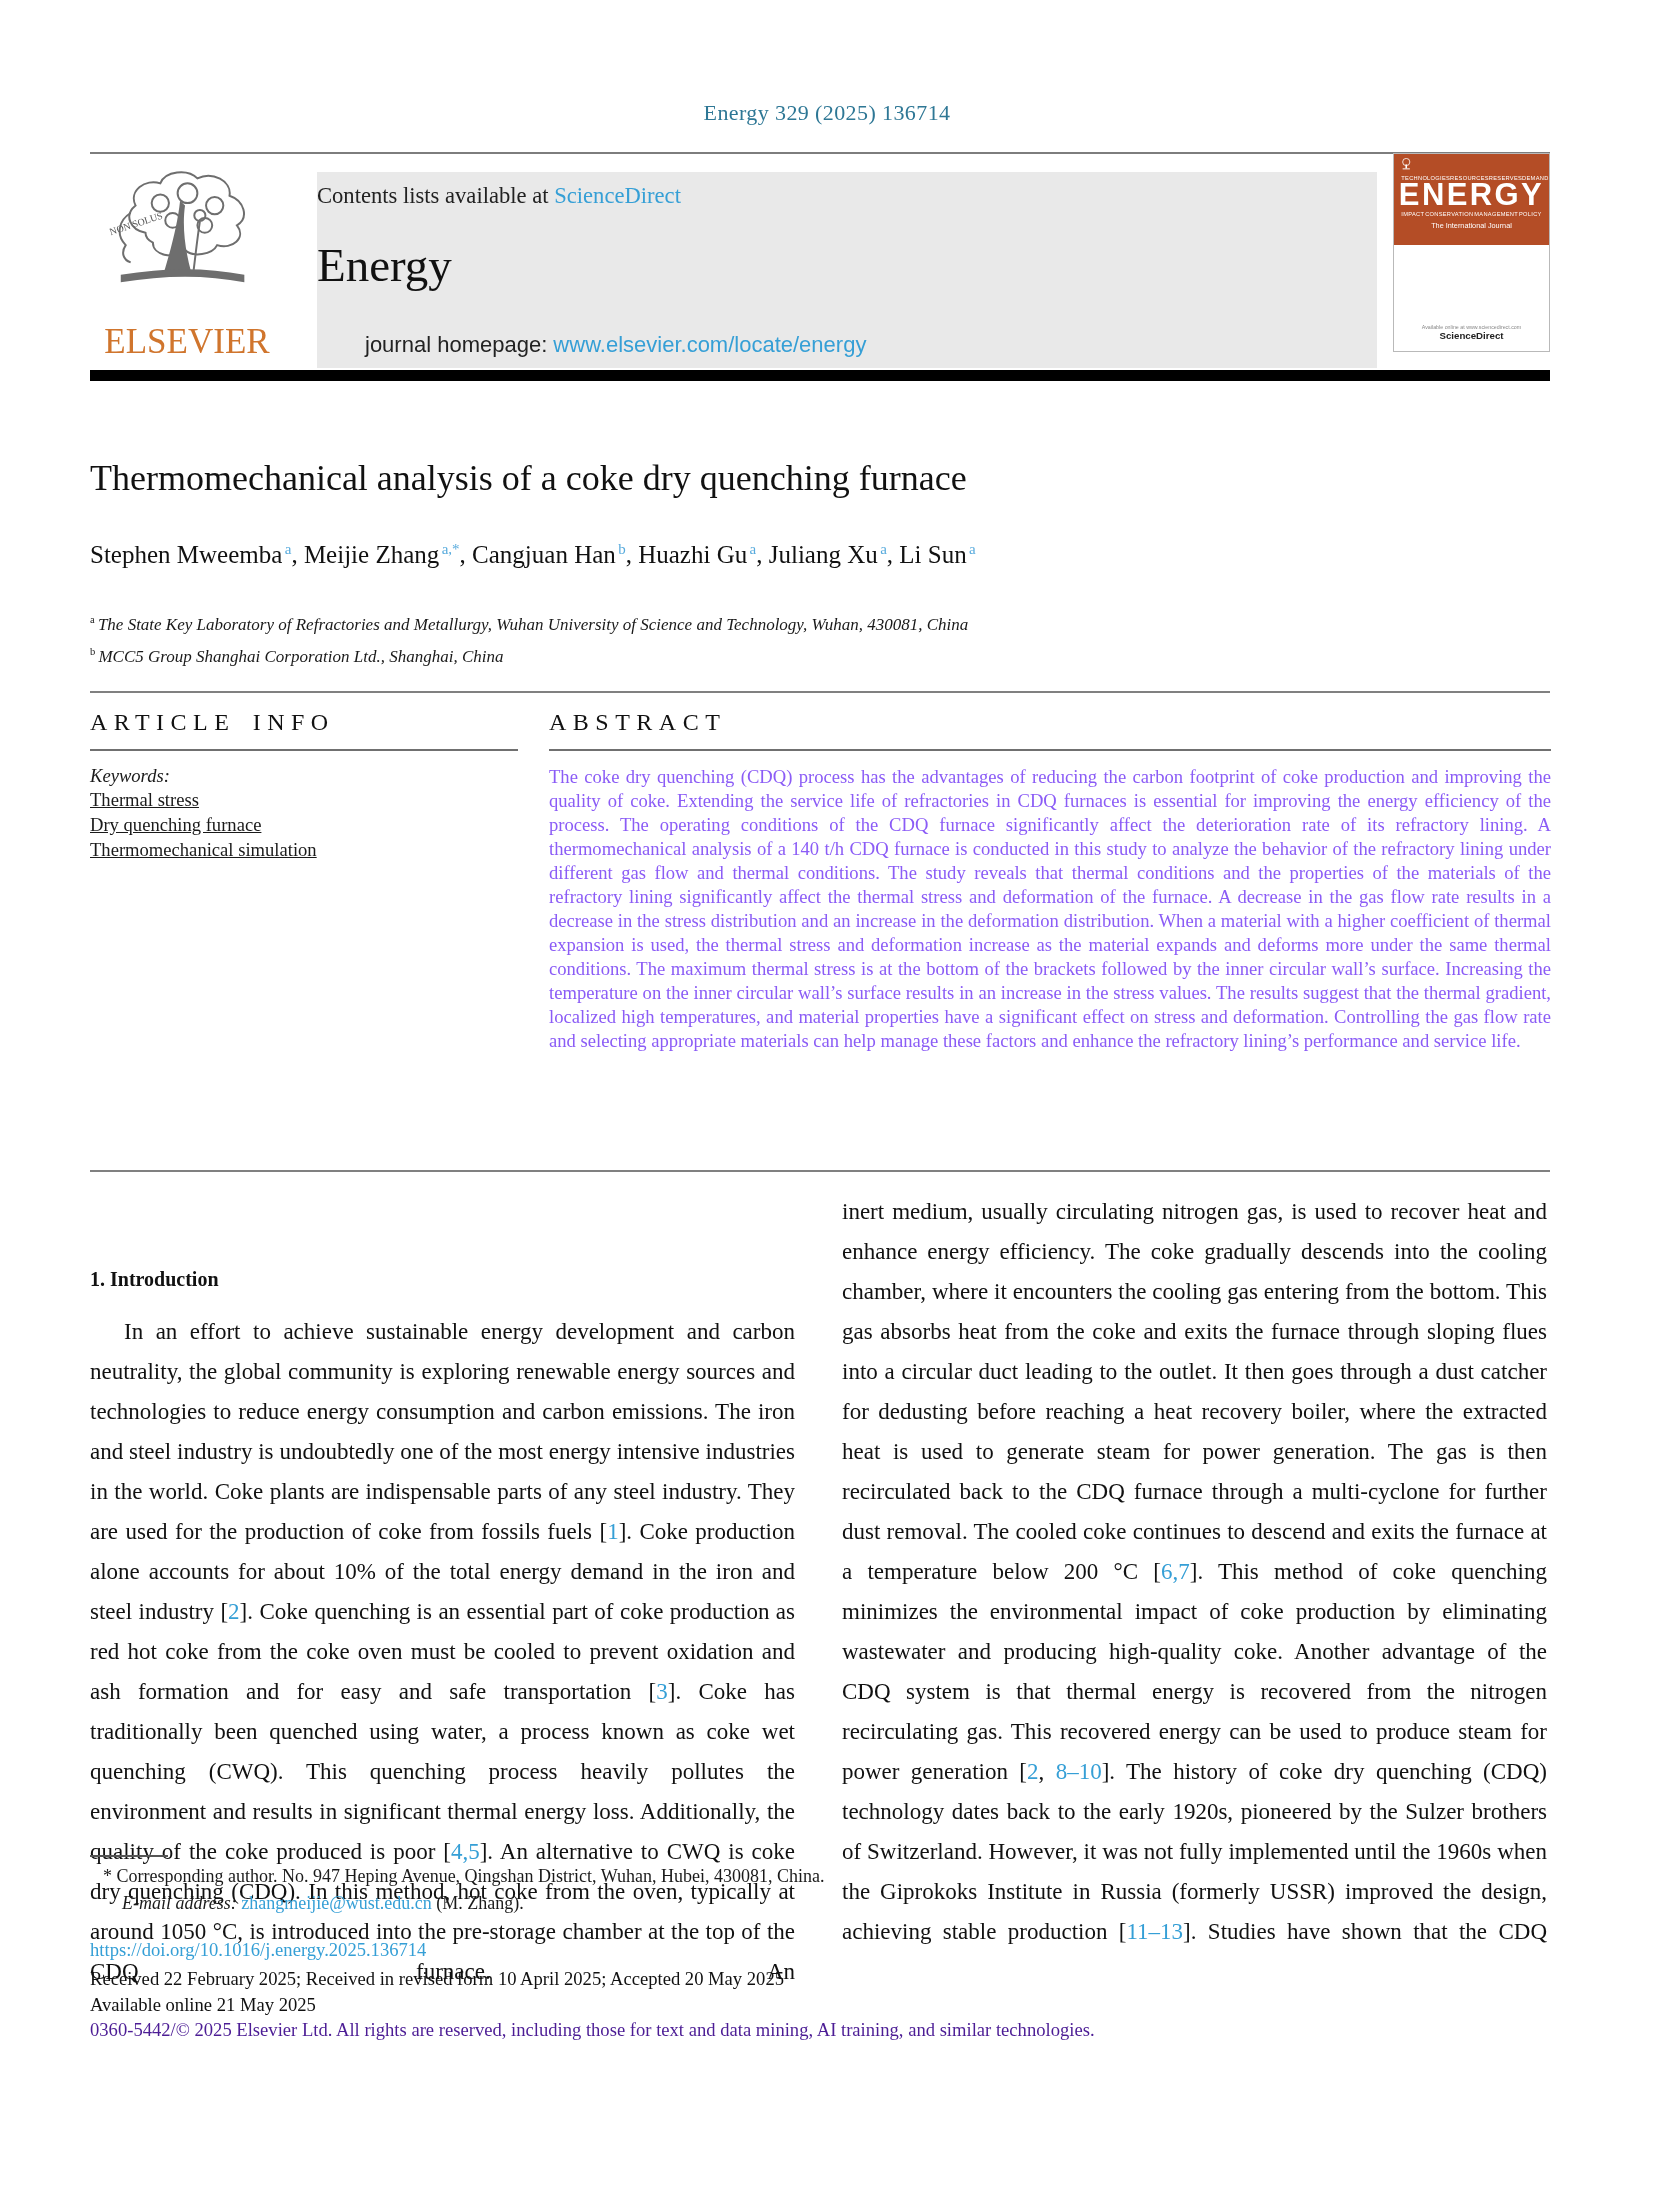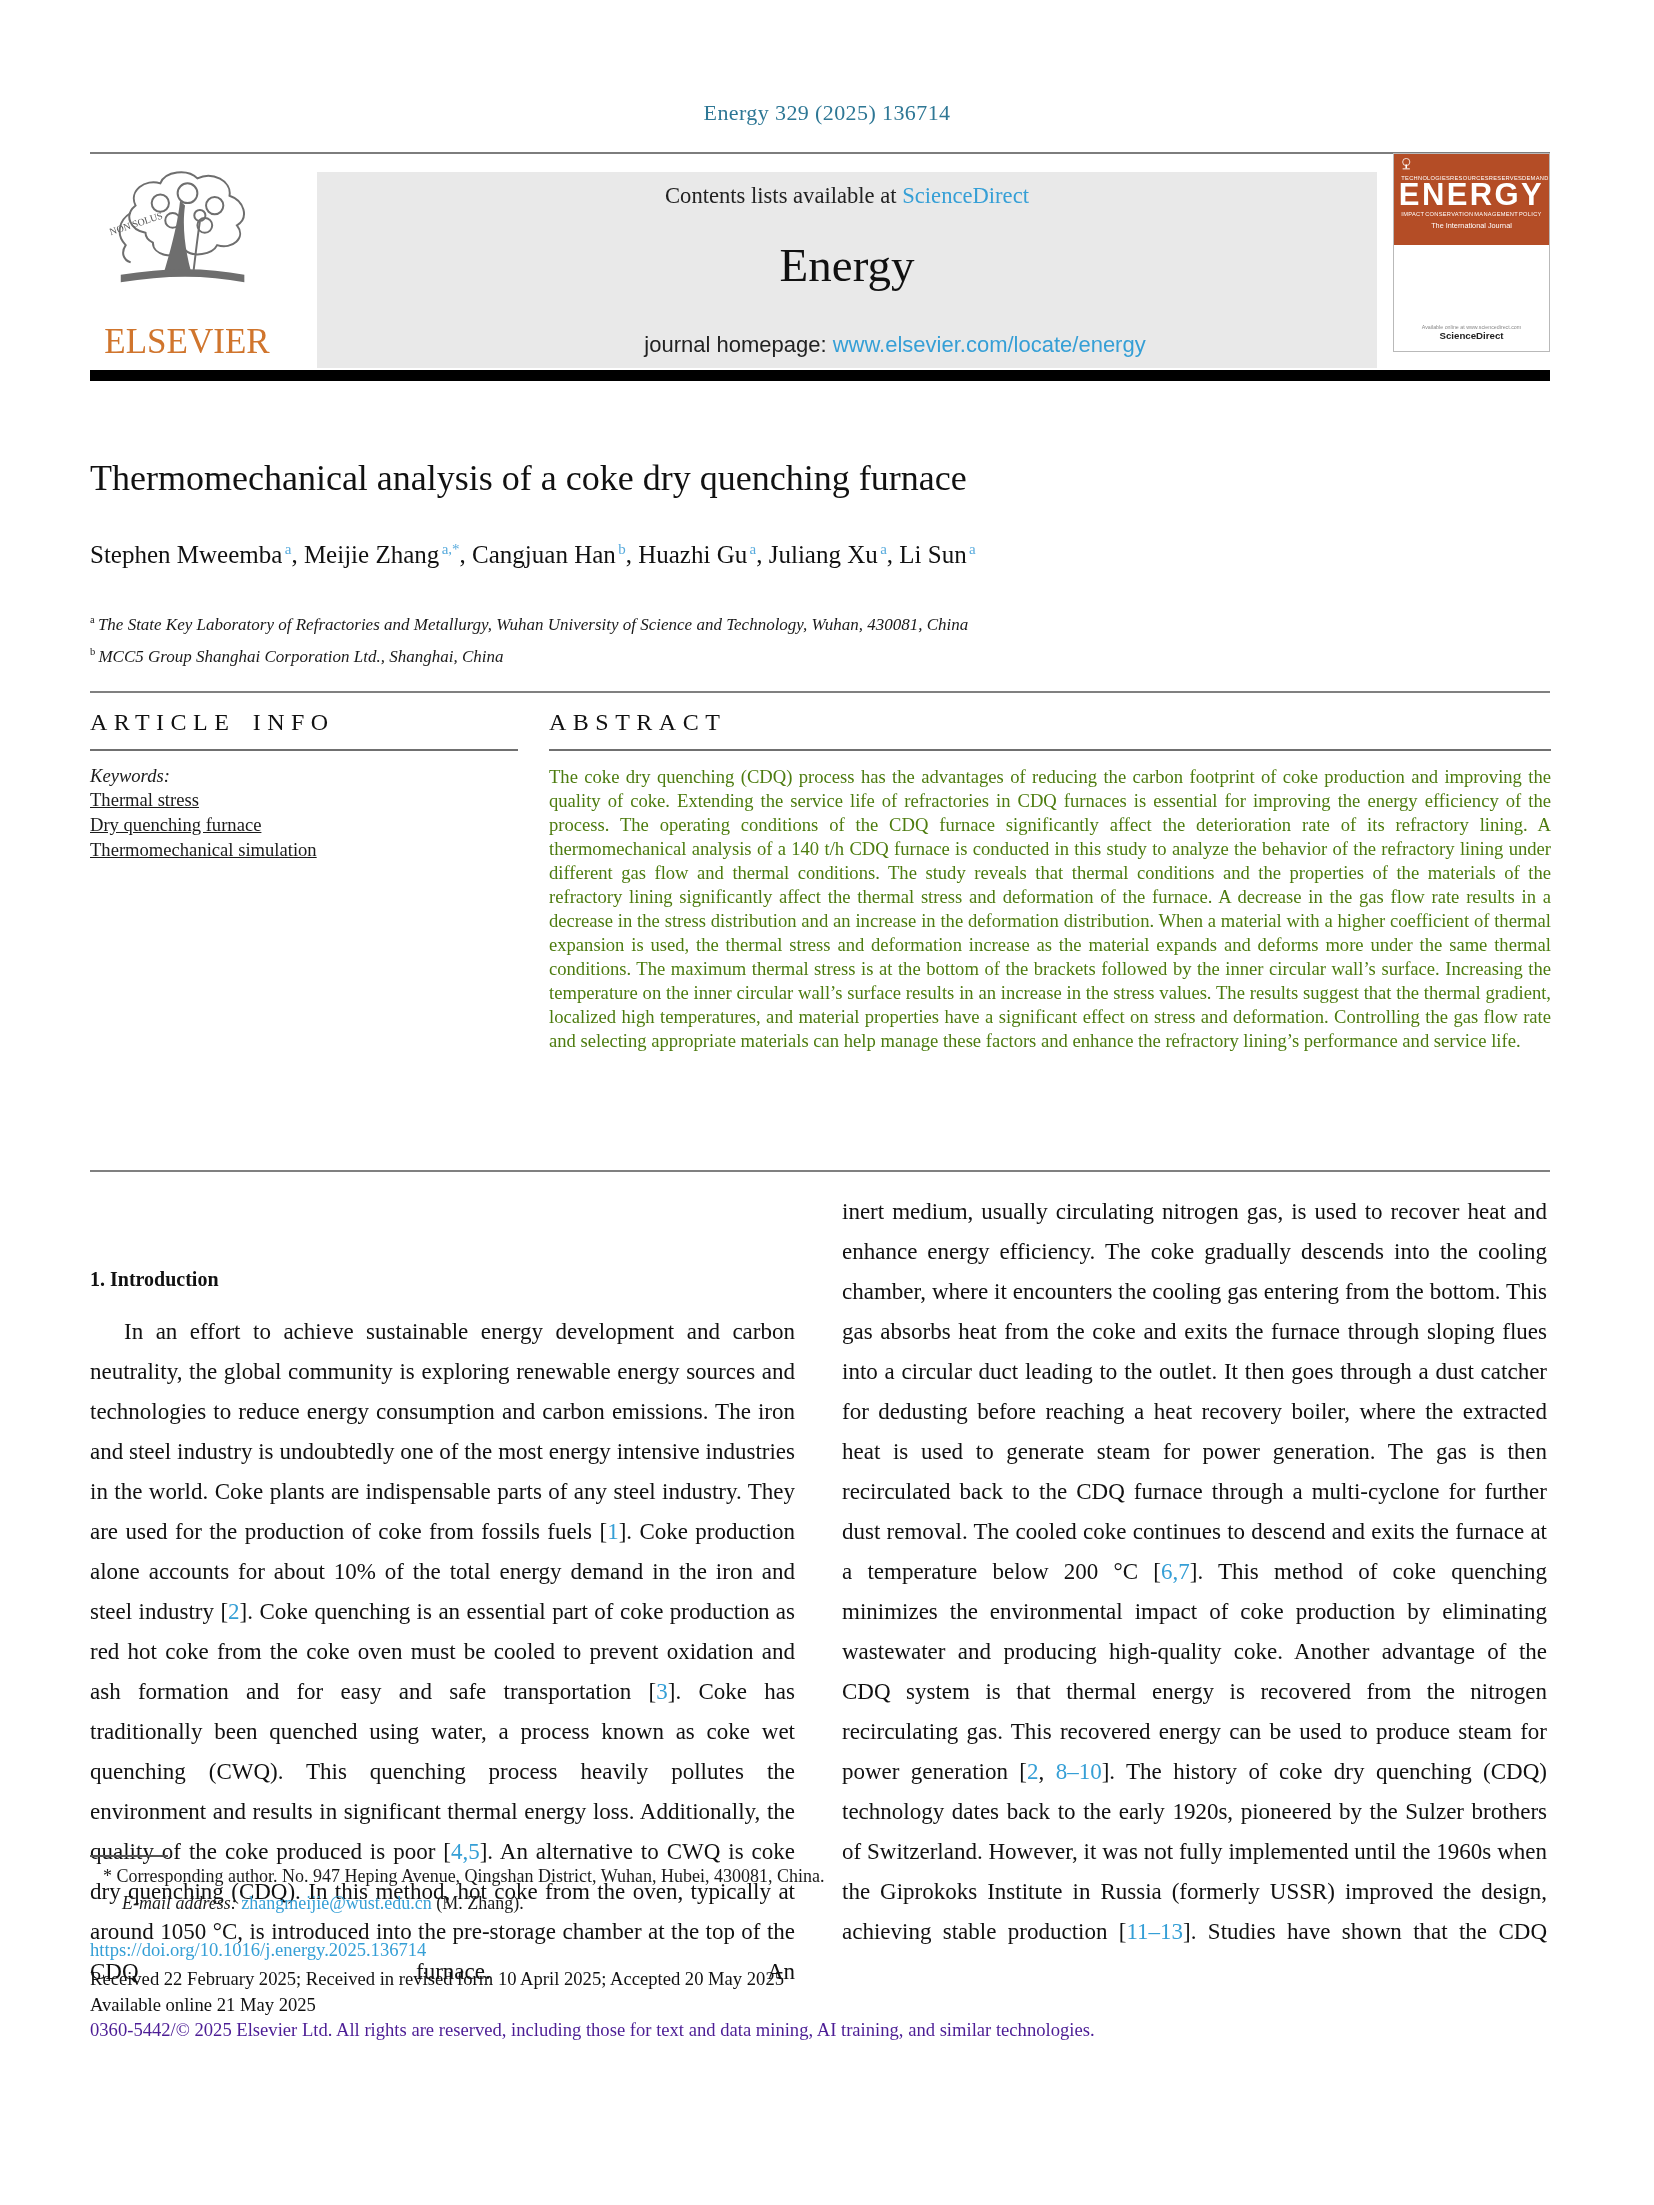"Contents lists available at" .graybox { text-align: center -> left }
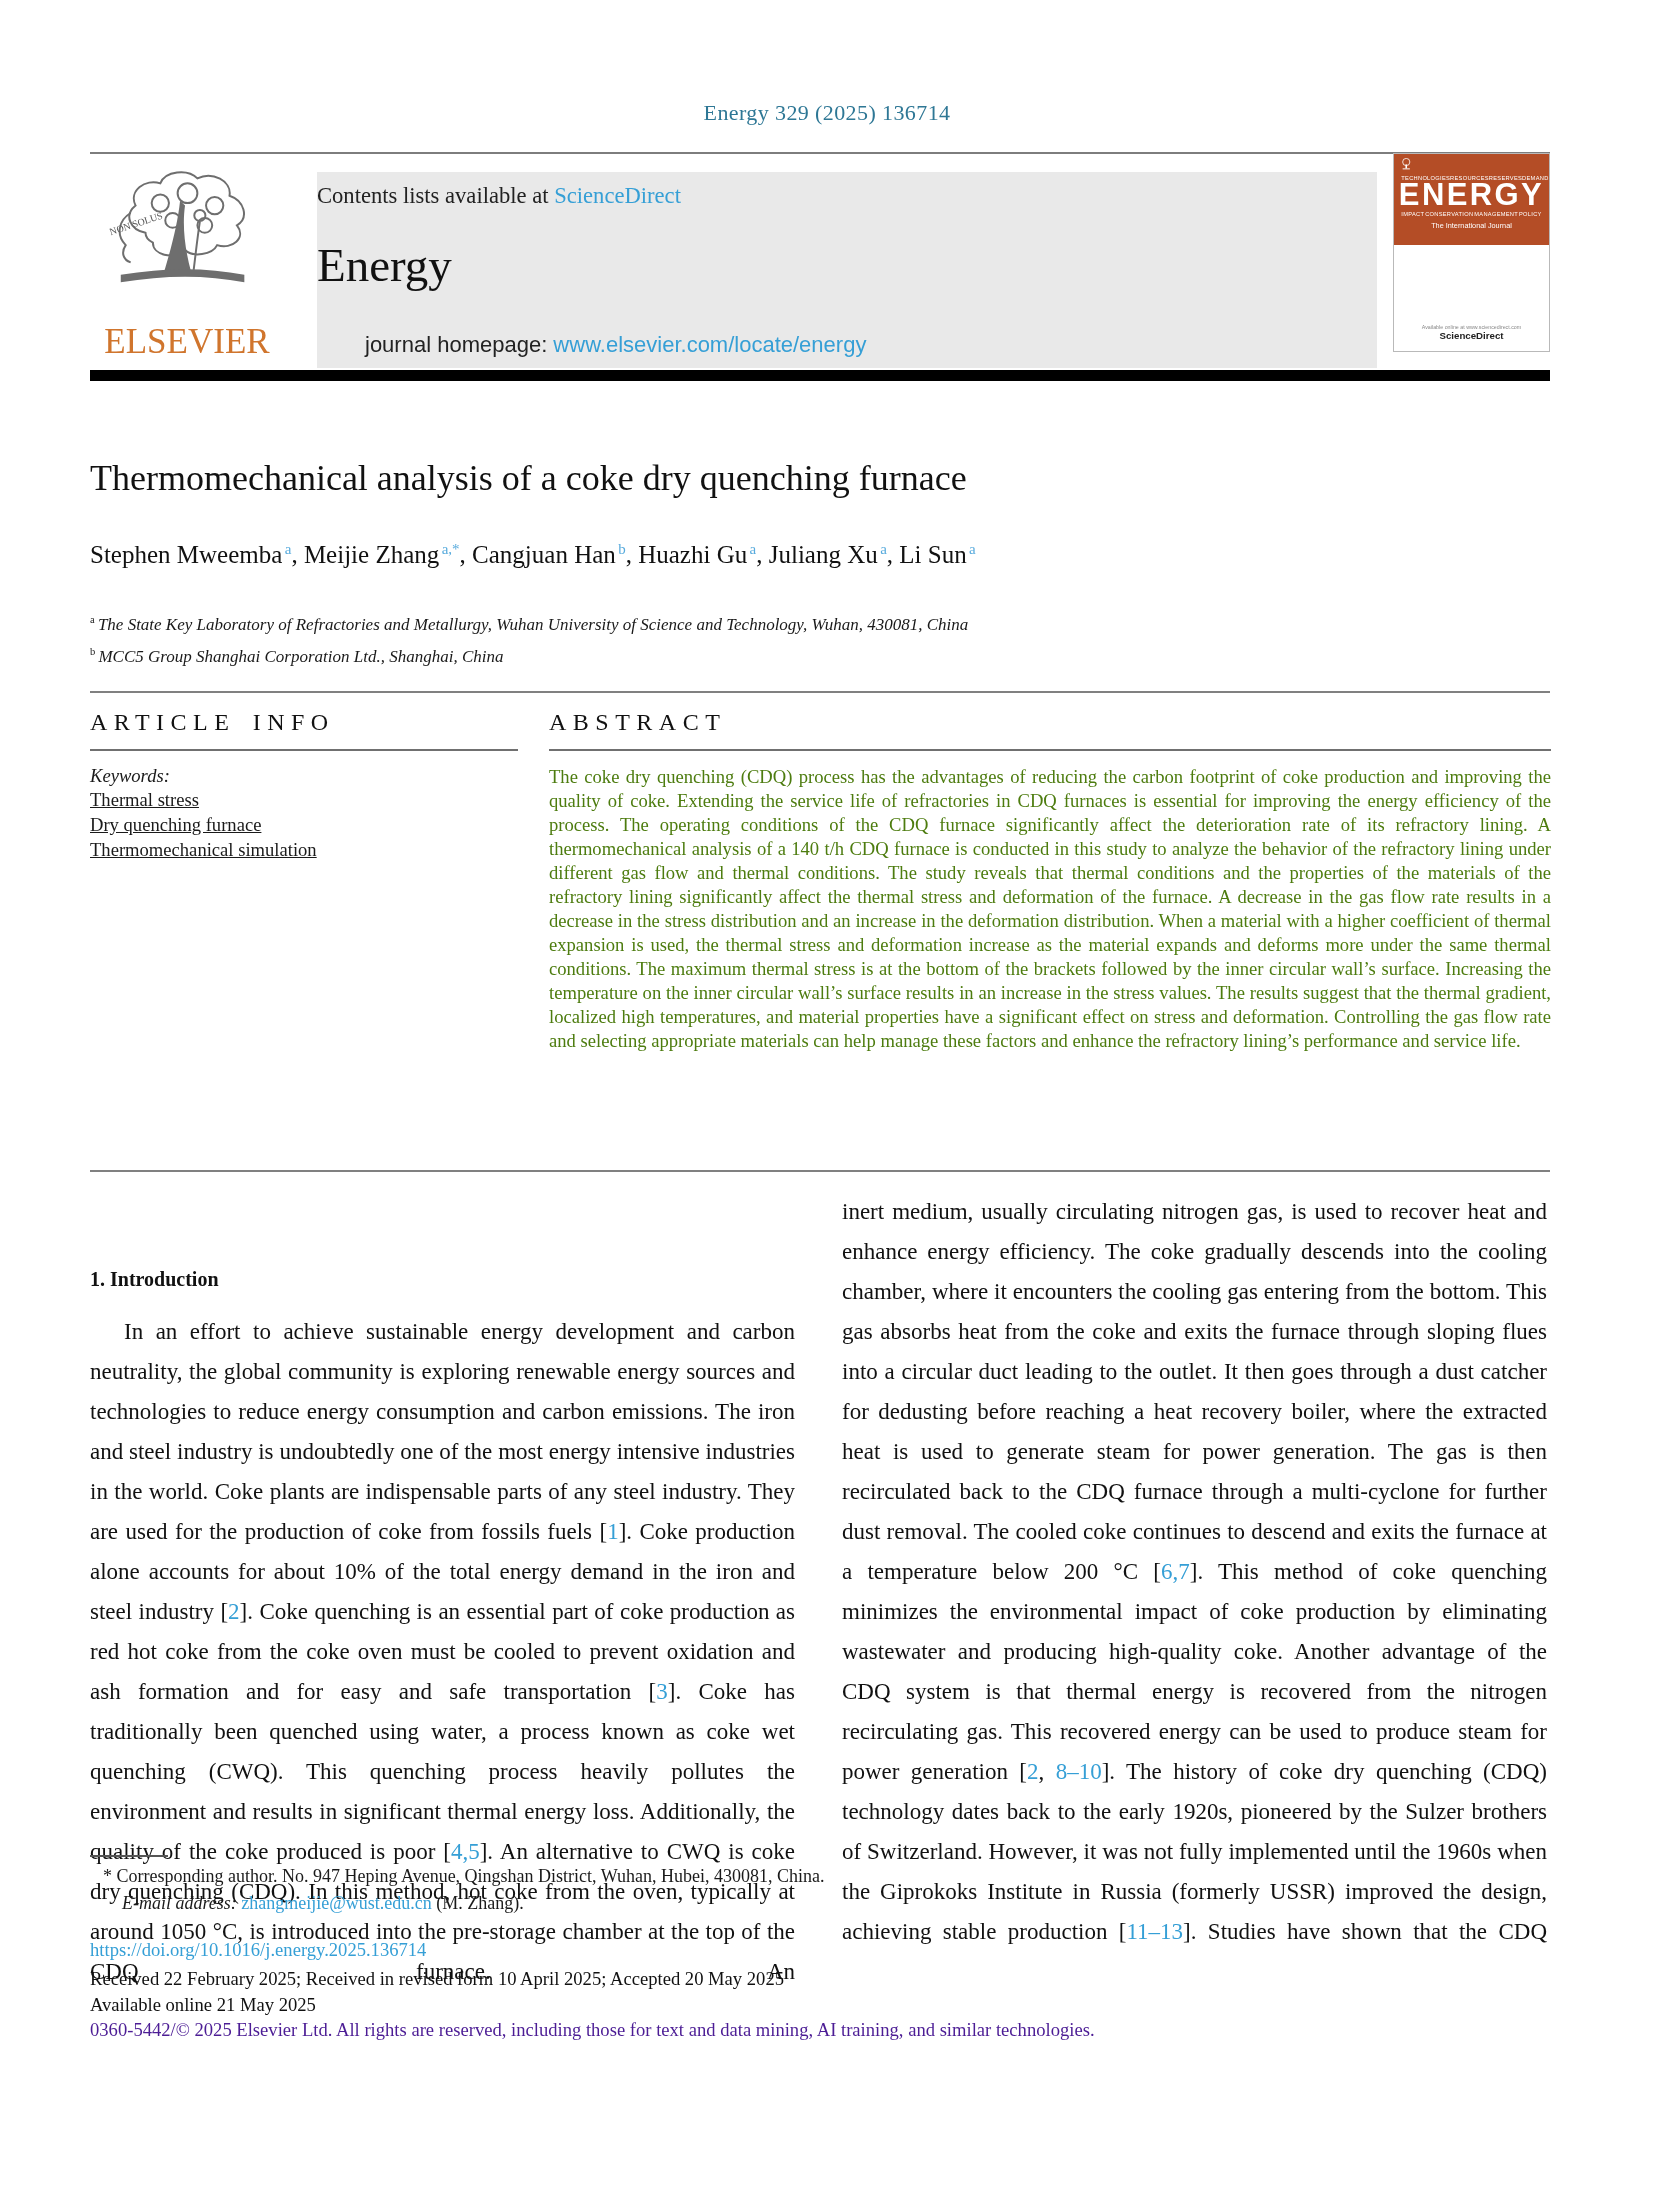"The coke dry quenching (CDQ)" .abs-text { color: #4d7c0f -> #8b5cf6 }
